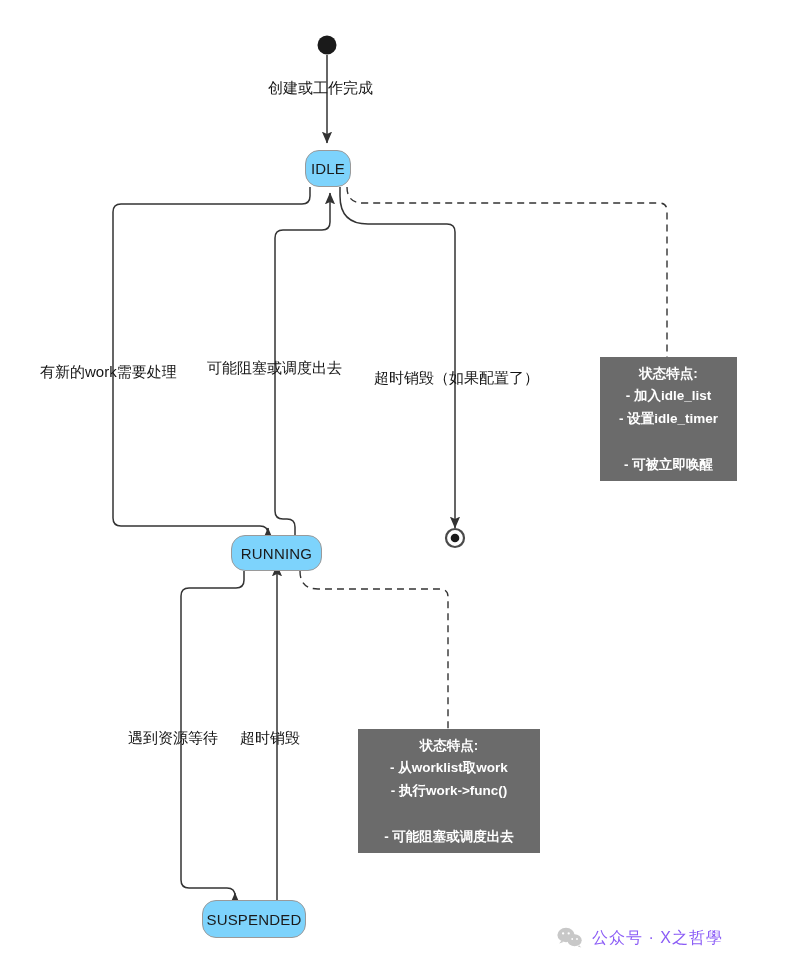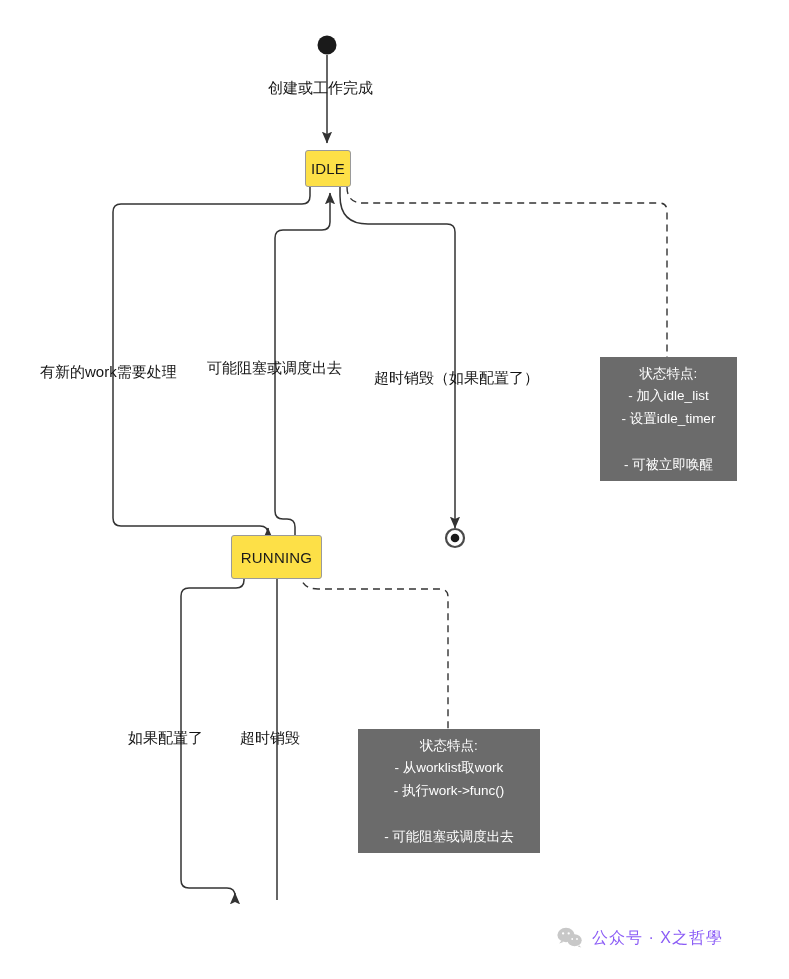"IDLE" .state-node { background: #fde047 -> #7dd3fc; border-radius: 3px -> 14px }
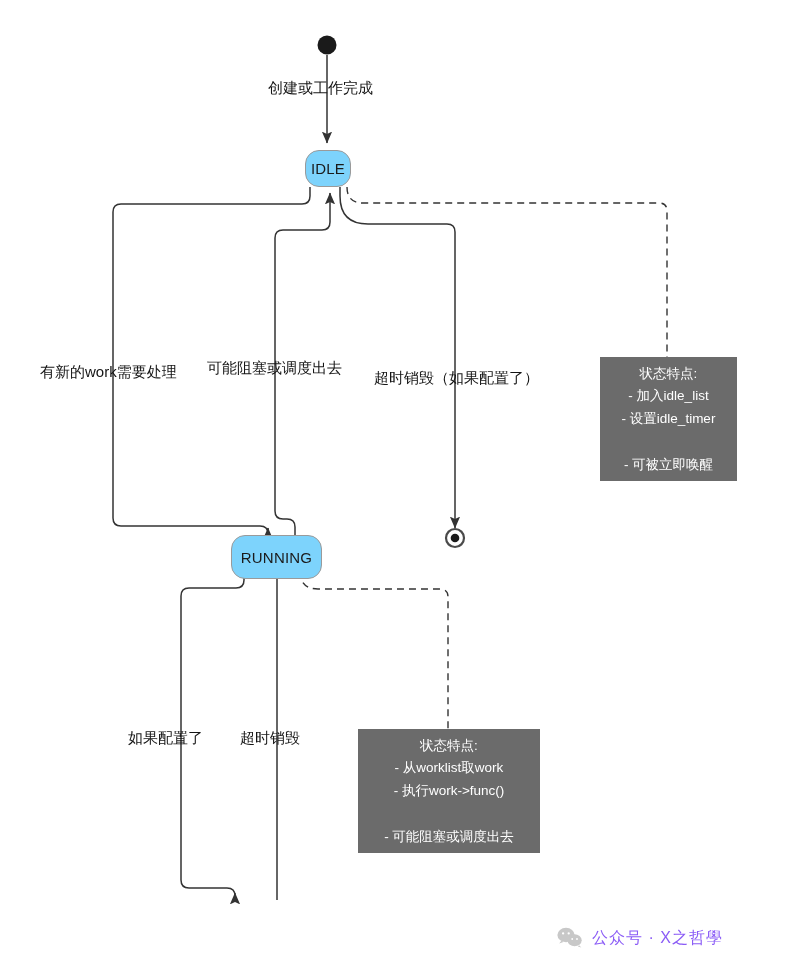"状态特点:" .note-box { font-weight: normal -> bold }
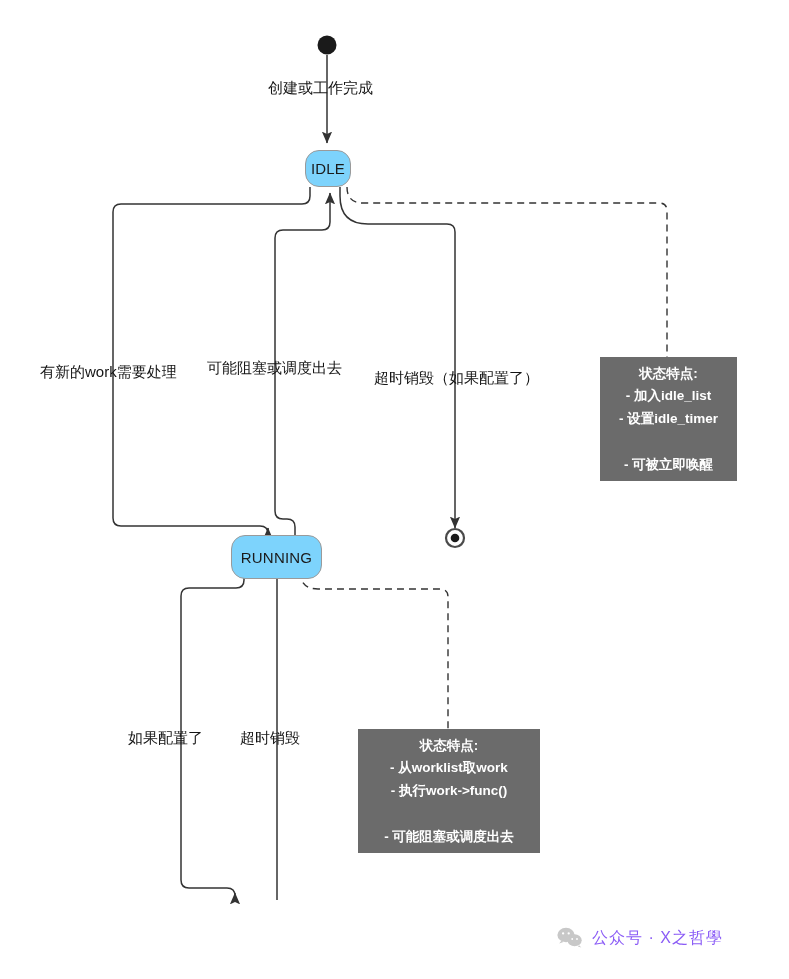"RUNNING" #node-running { height: 44px -> 36px }
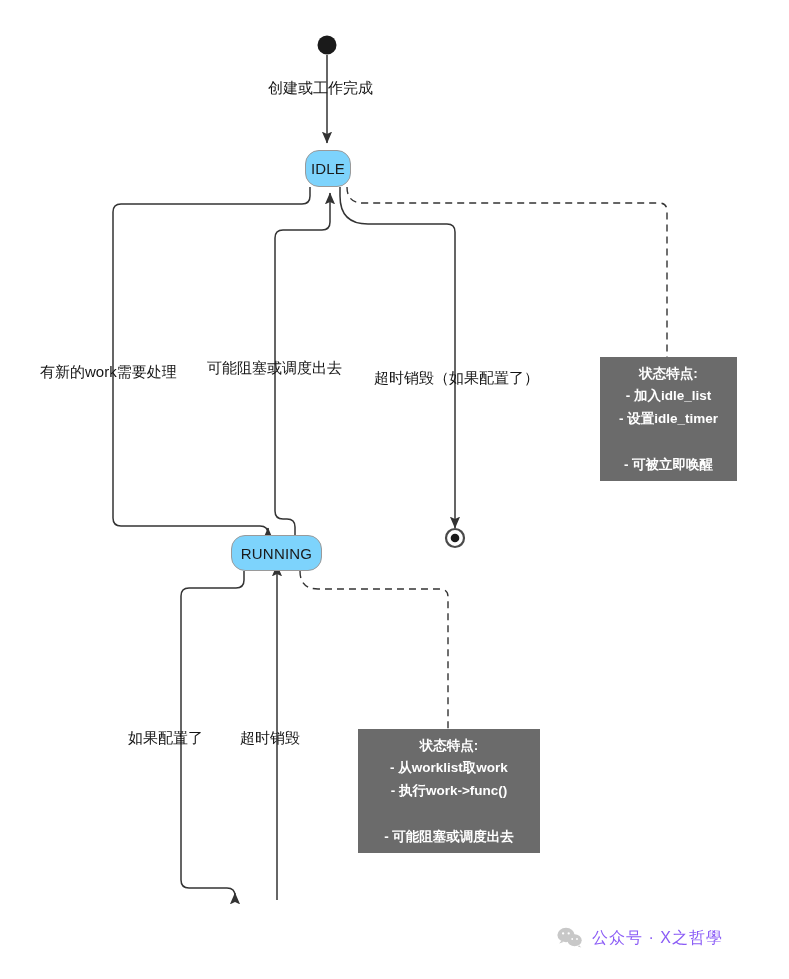"如果配置了" div.edge-label { text: 如果配置了 -> 遇到资源等待 }
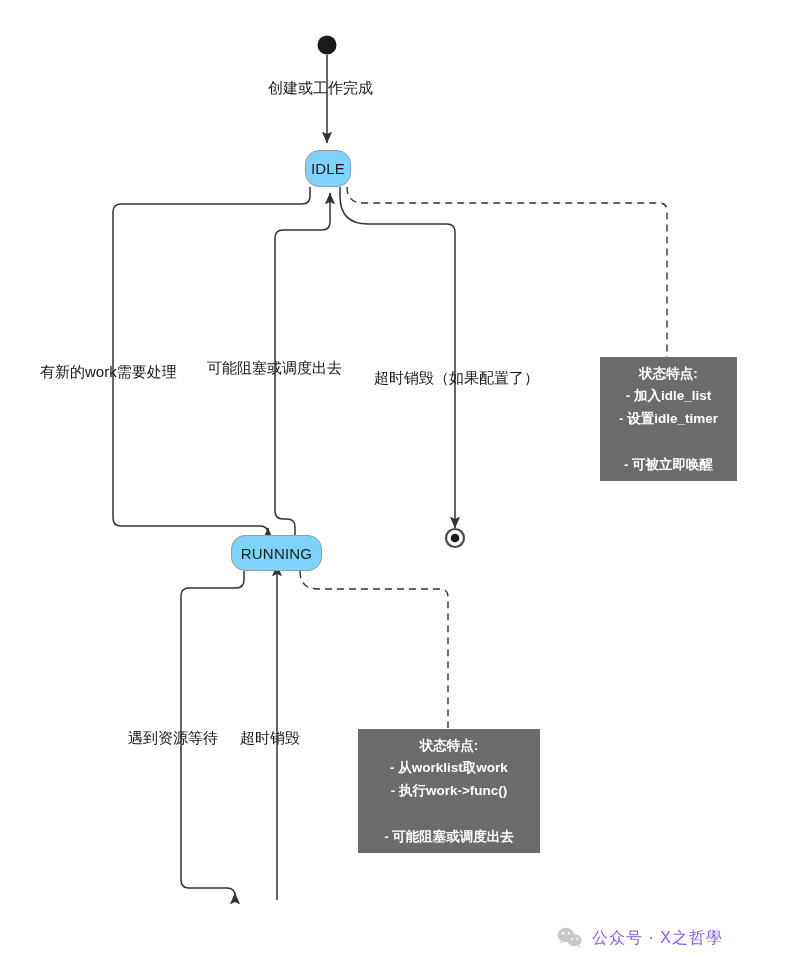"SUSPENDED" div.state-node { html: none -> <div> <span>SUSPENDED</span> </div> }
